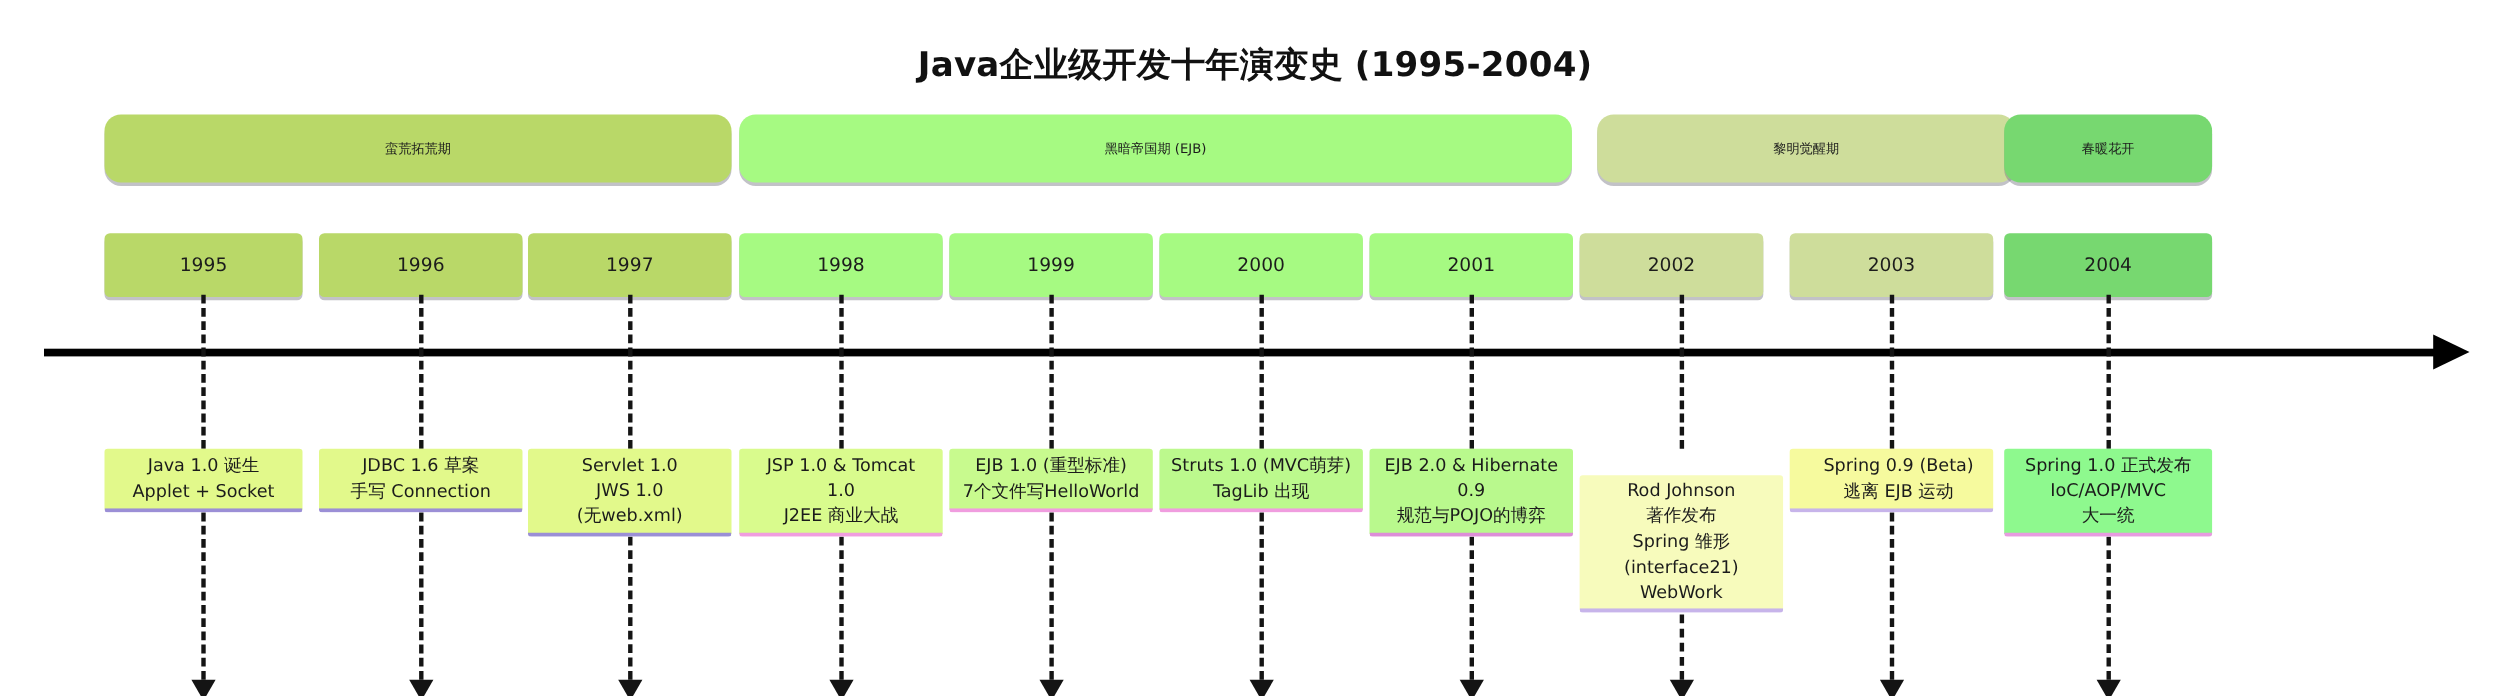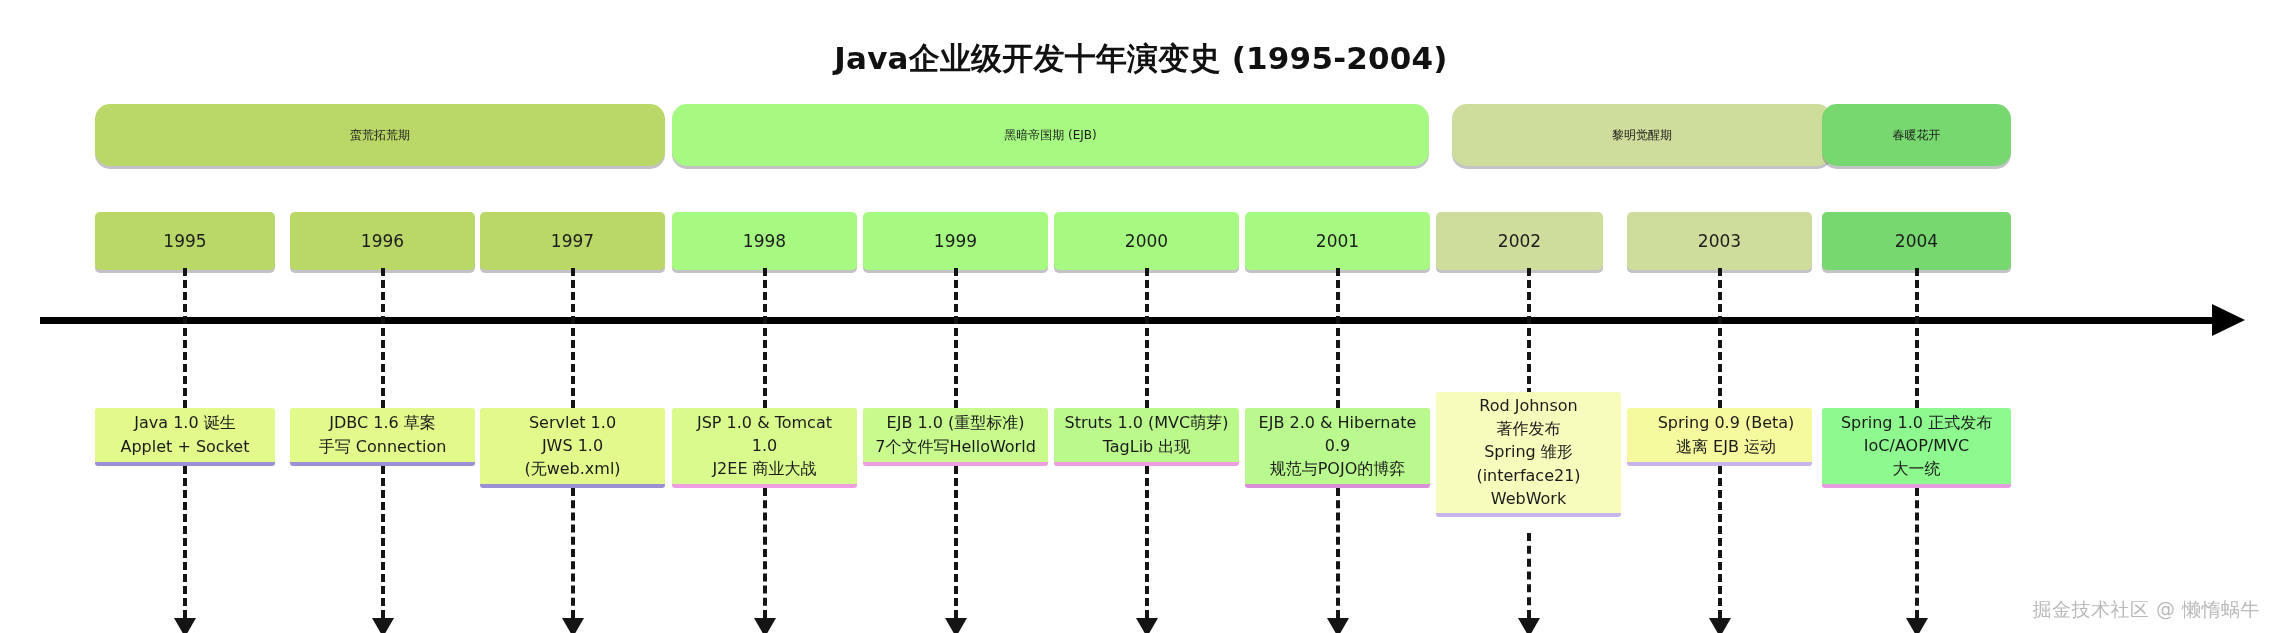"Rod Johnson" div.event-card { top: 392px -> 432px }
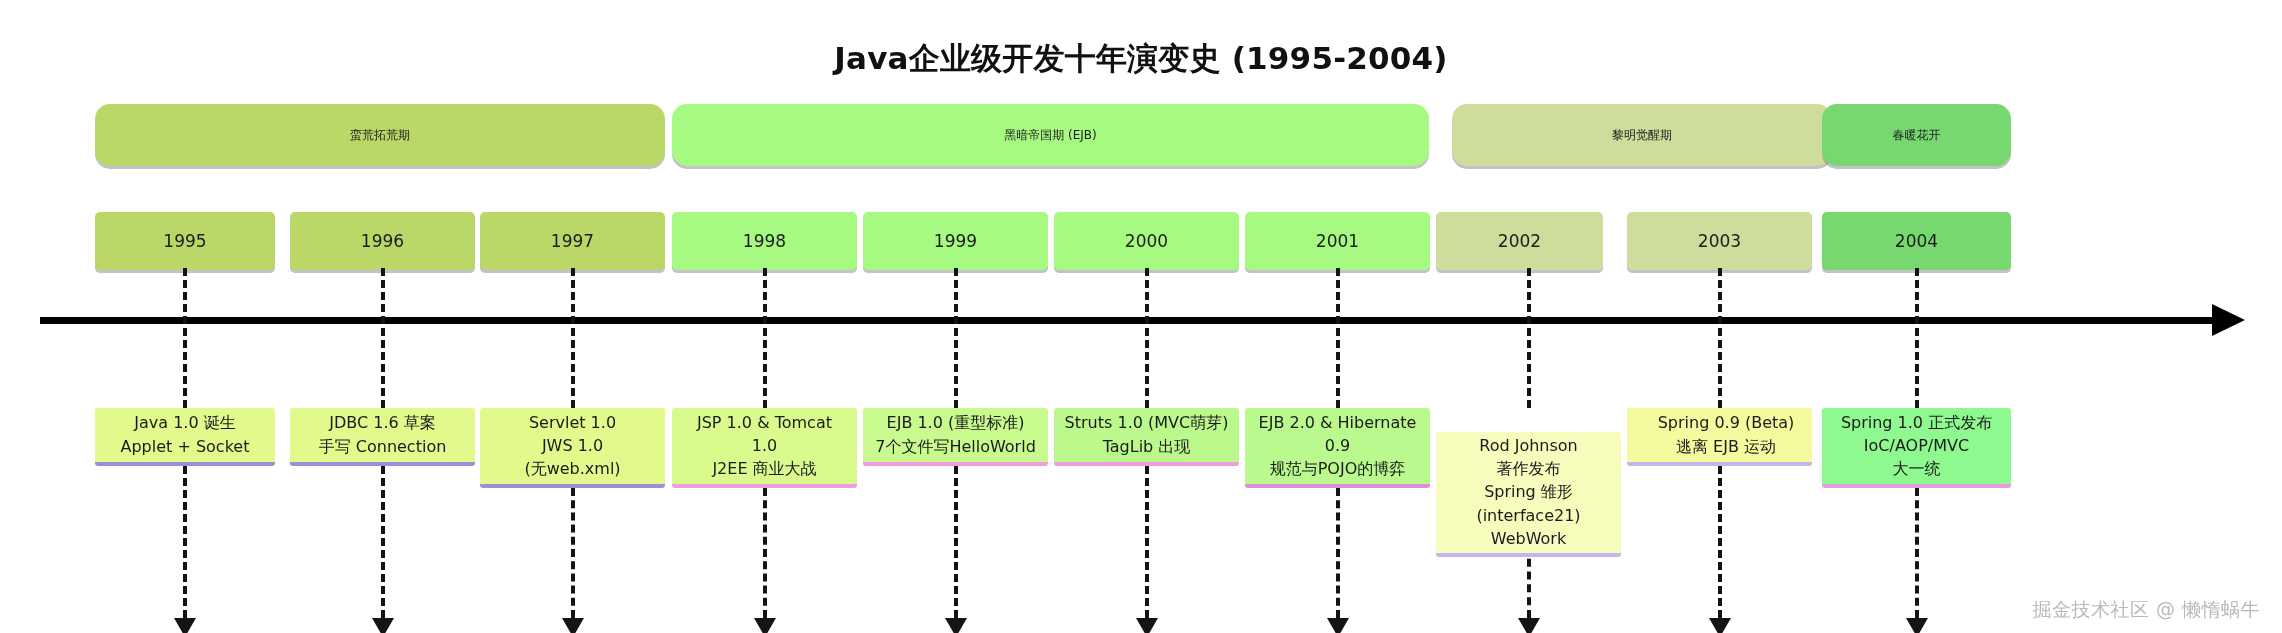"掘金技术社区 @ 懒惰蜗牛" div.watermark { html: <div>掘金技术社区 @ 懒惰蜗牛</div> -> none }
